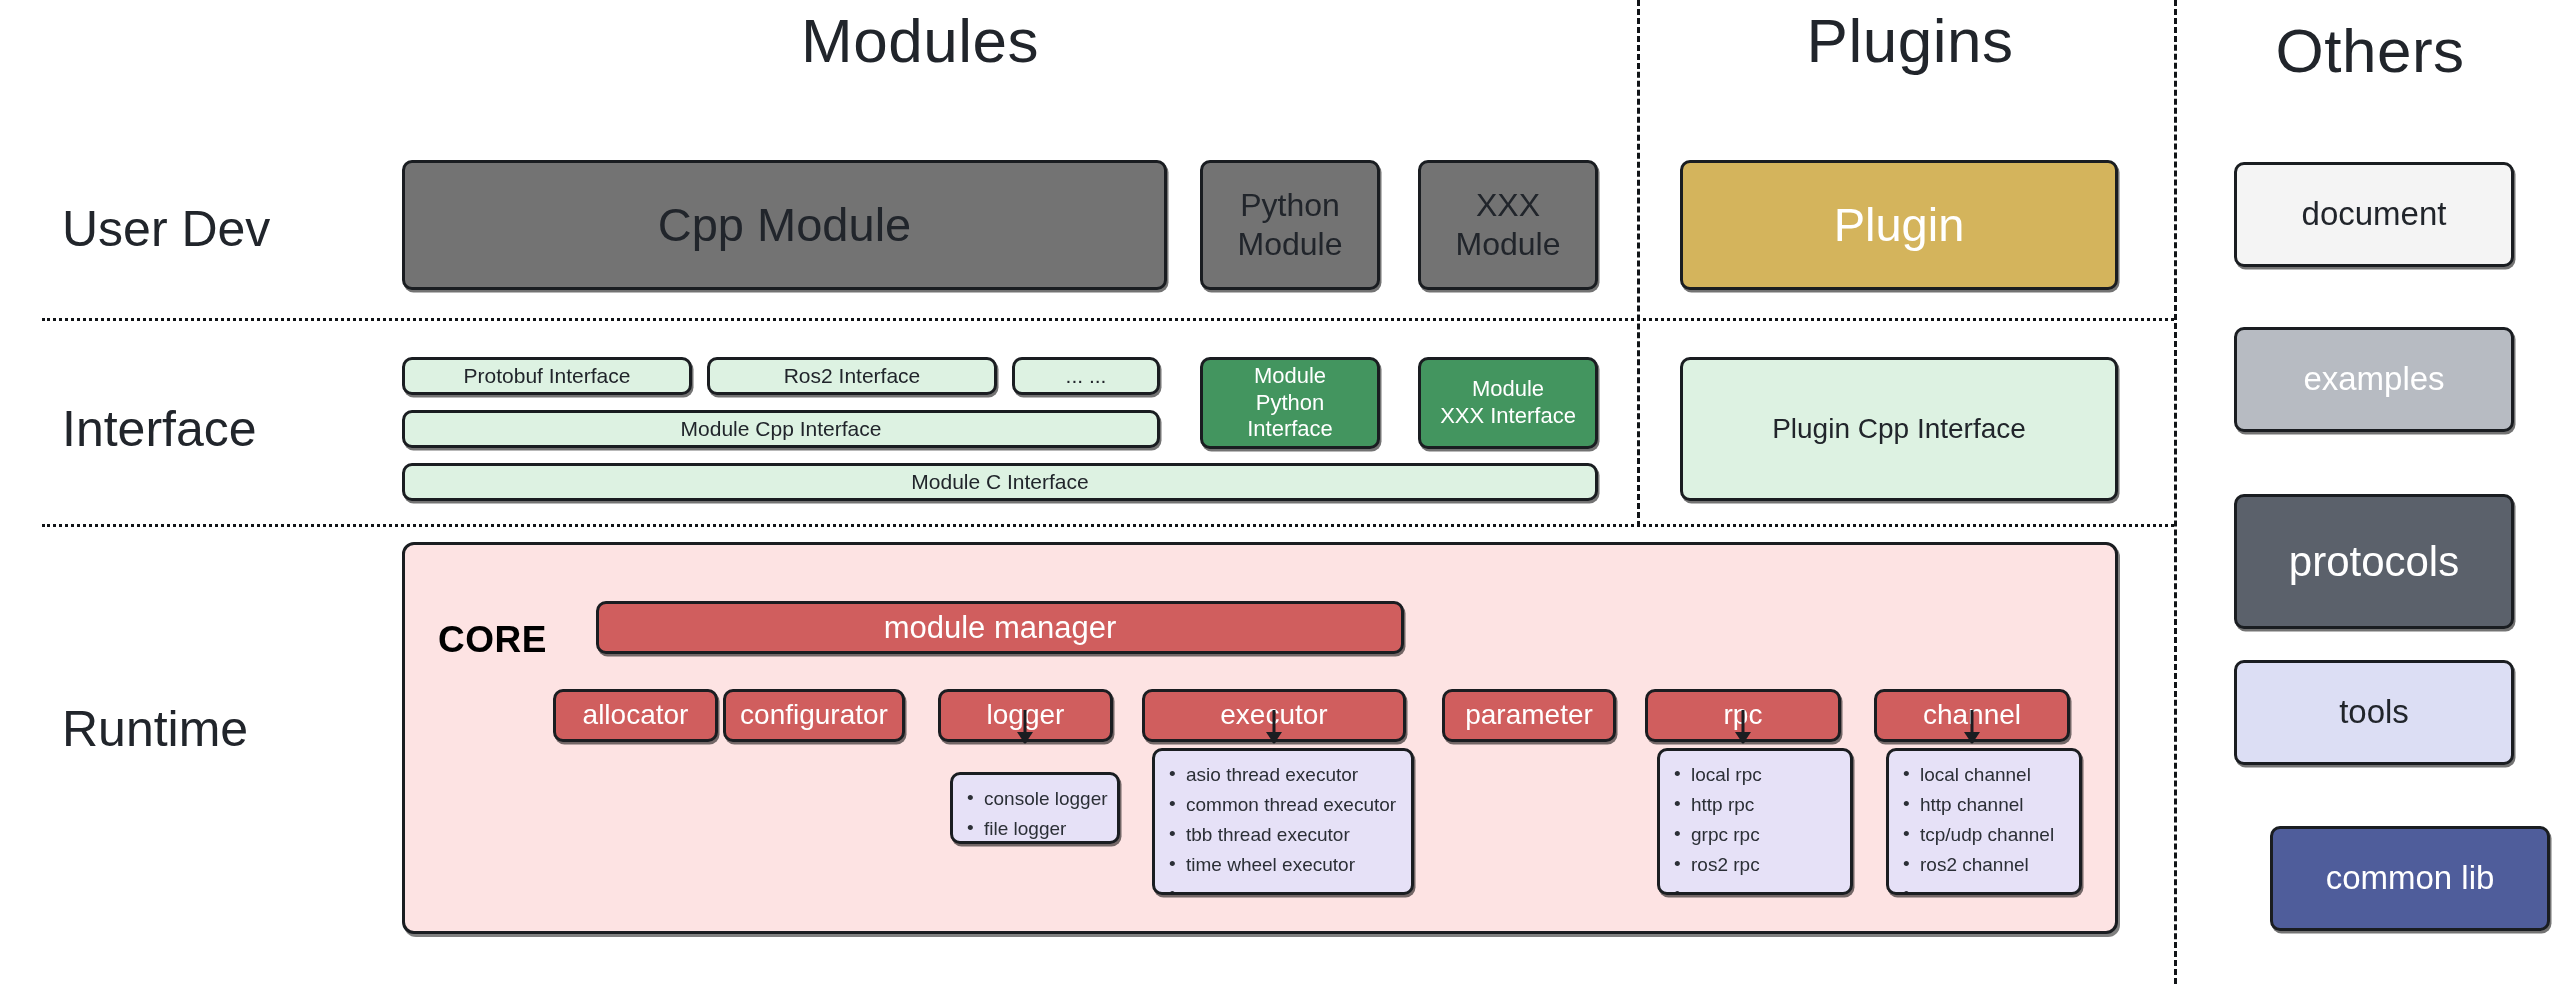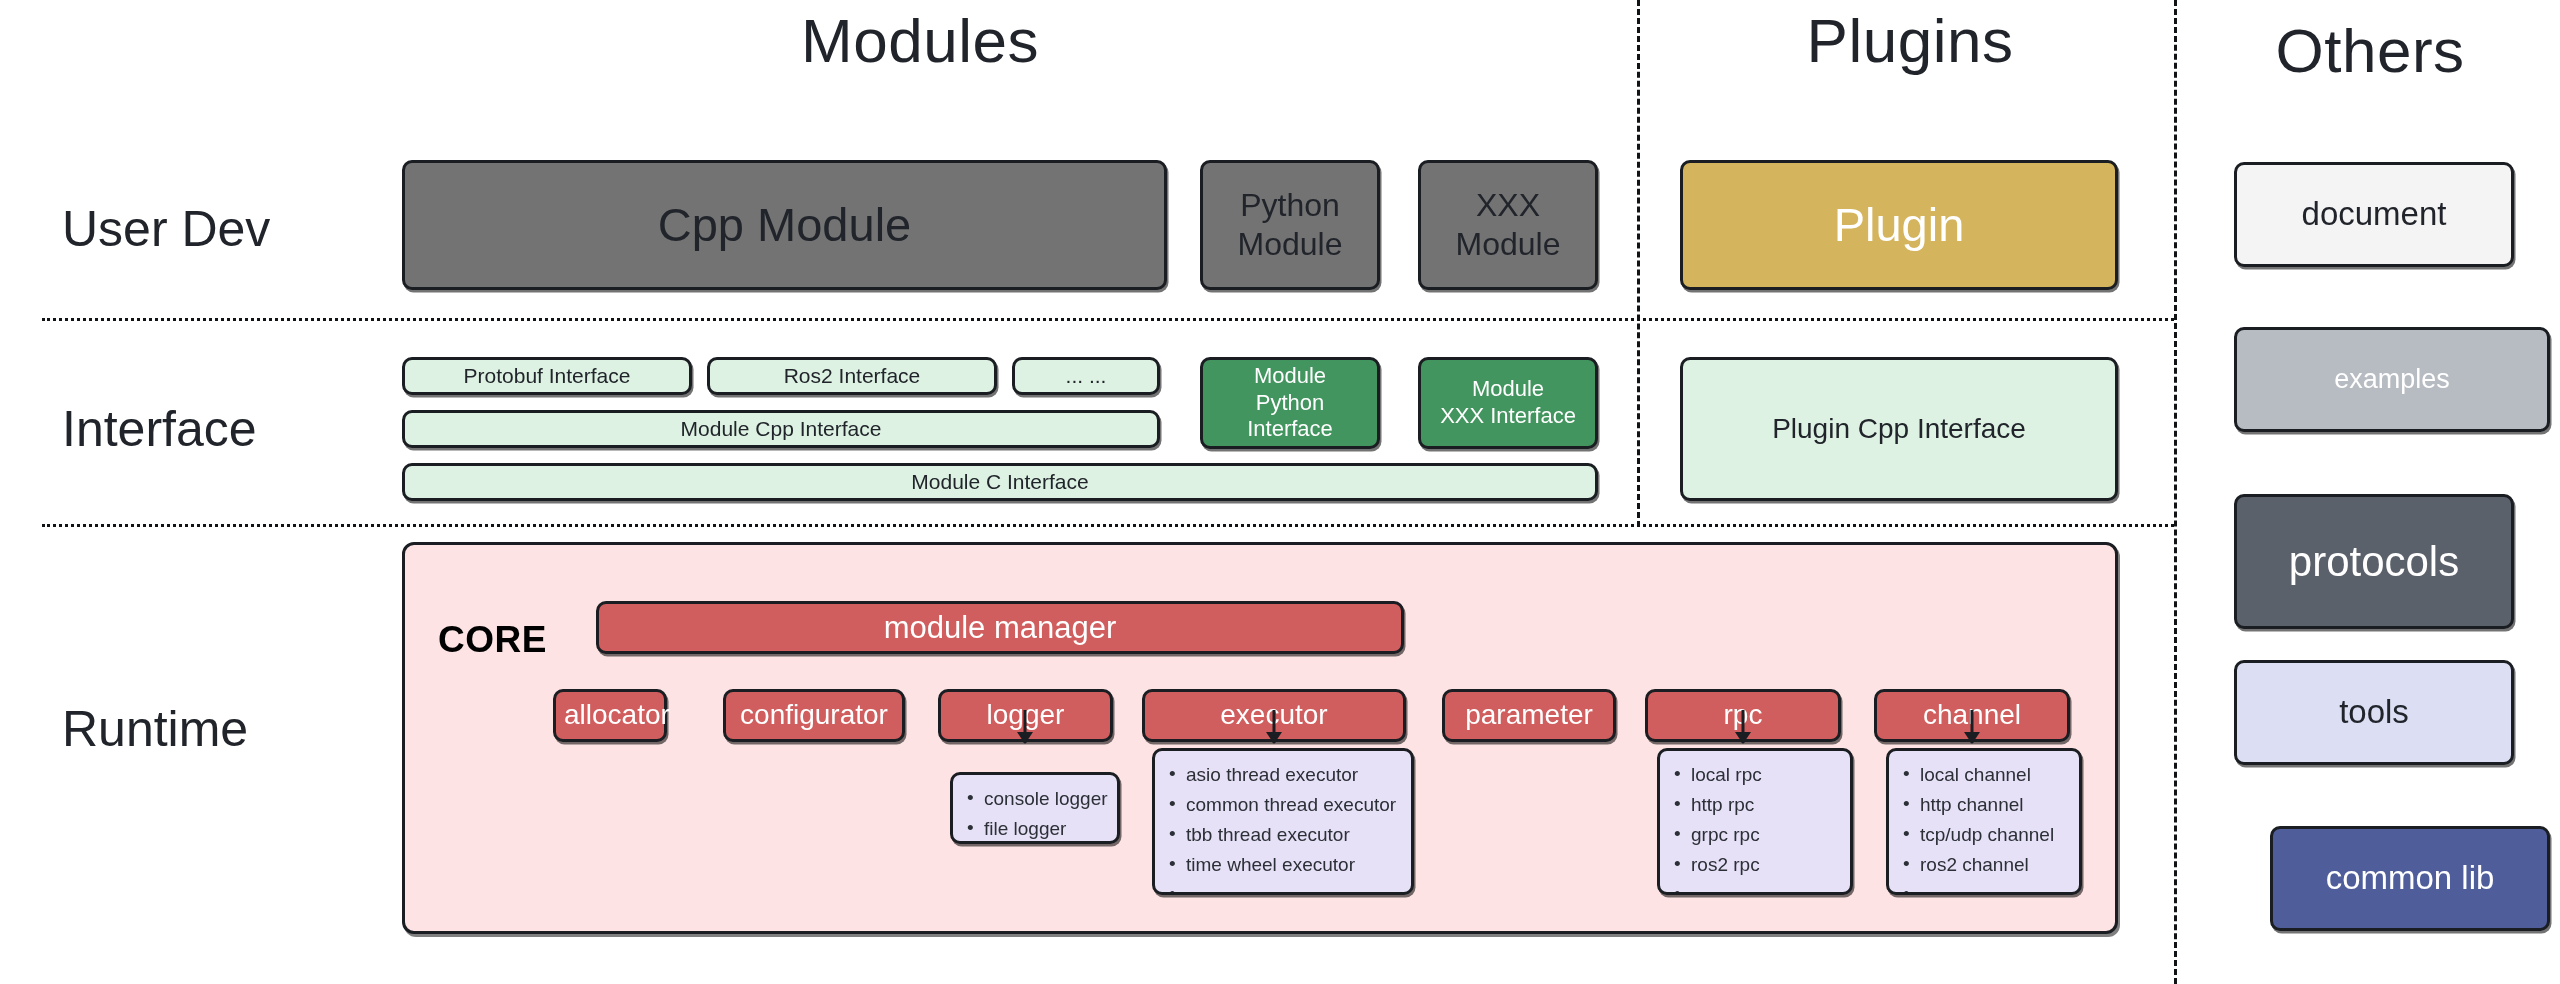"examples" div.box { font-size: 27px -> 33px; width: 316px -> 280px }
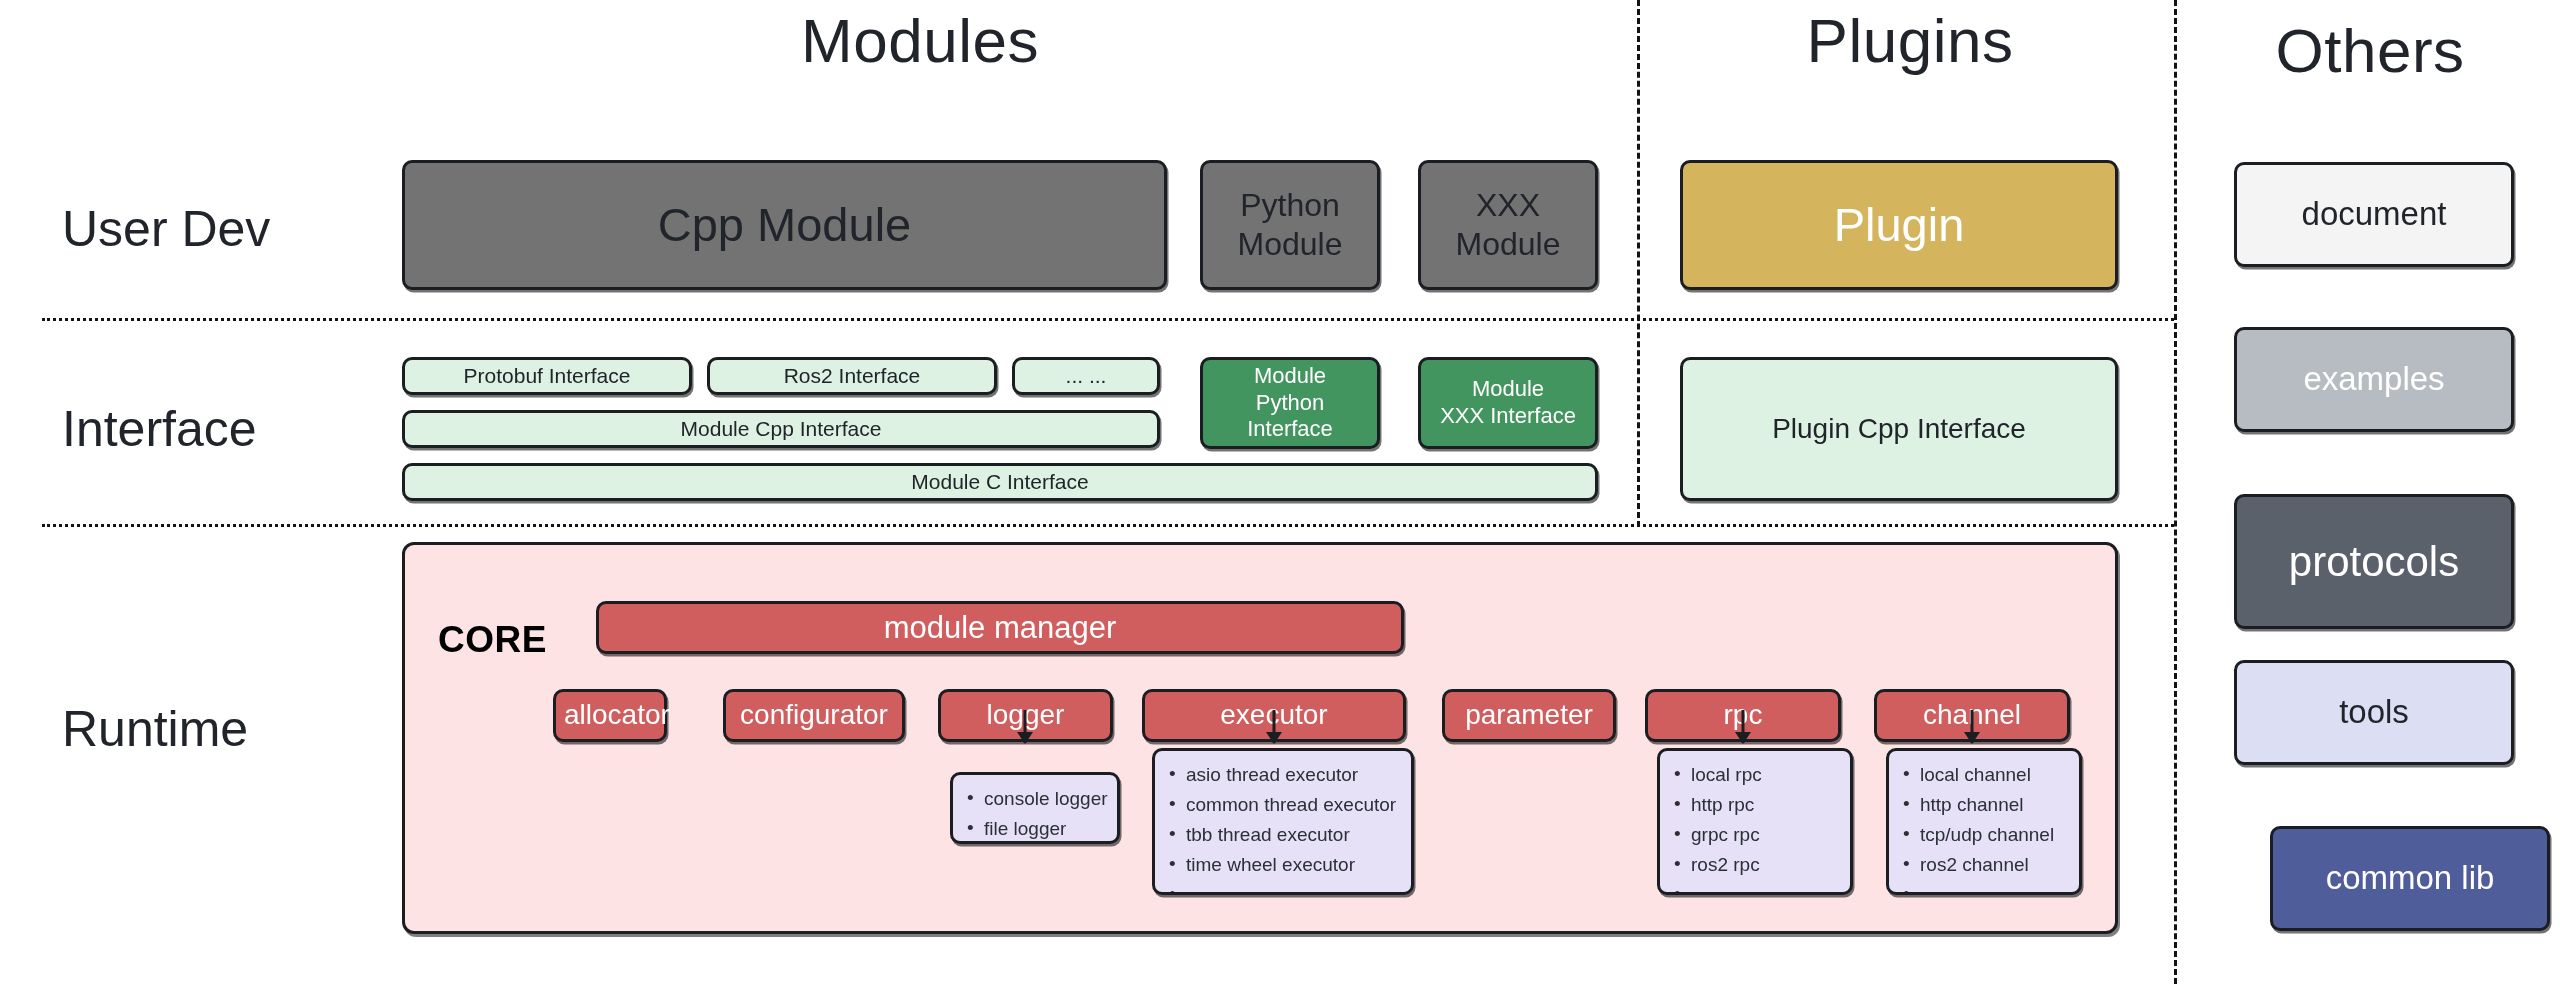"allocator" div.box { width: 114px -> 165px }
